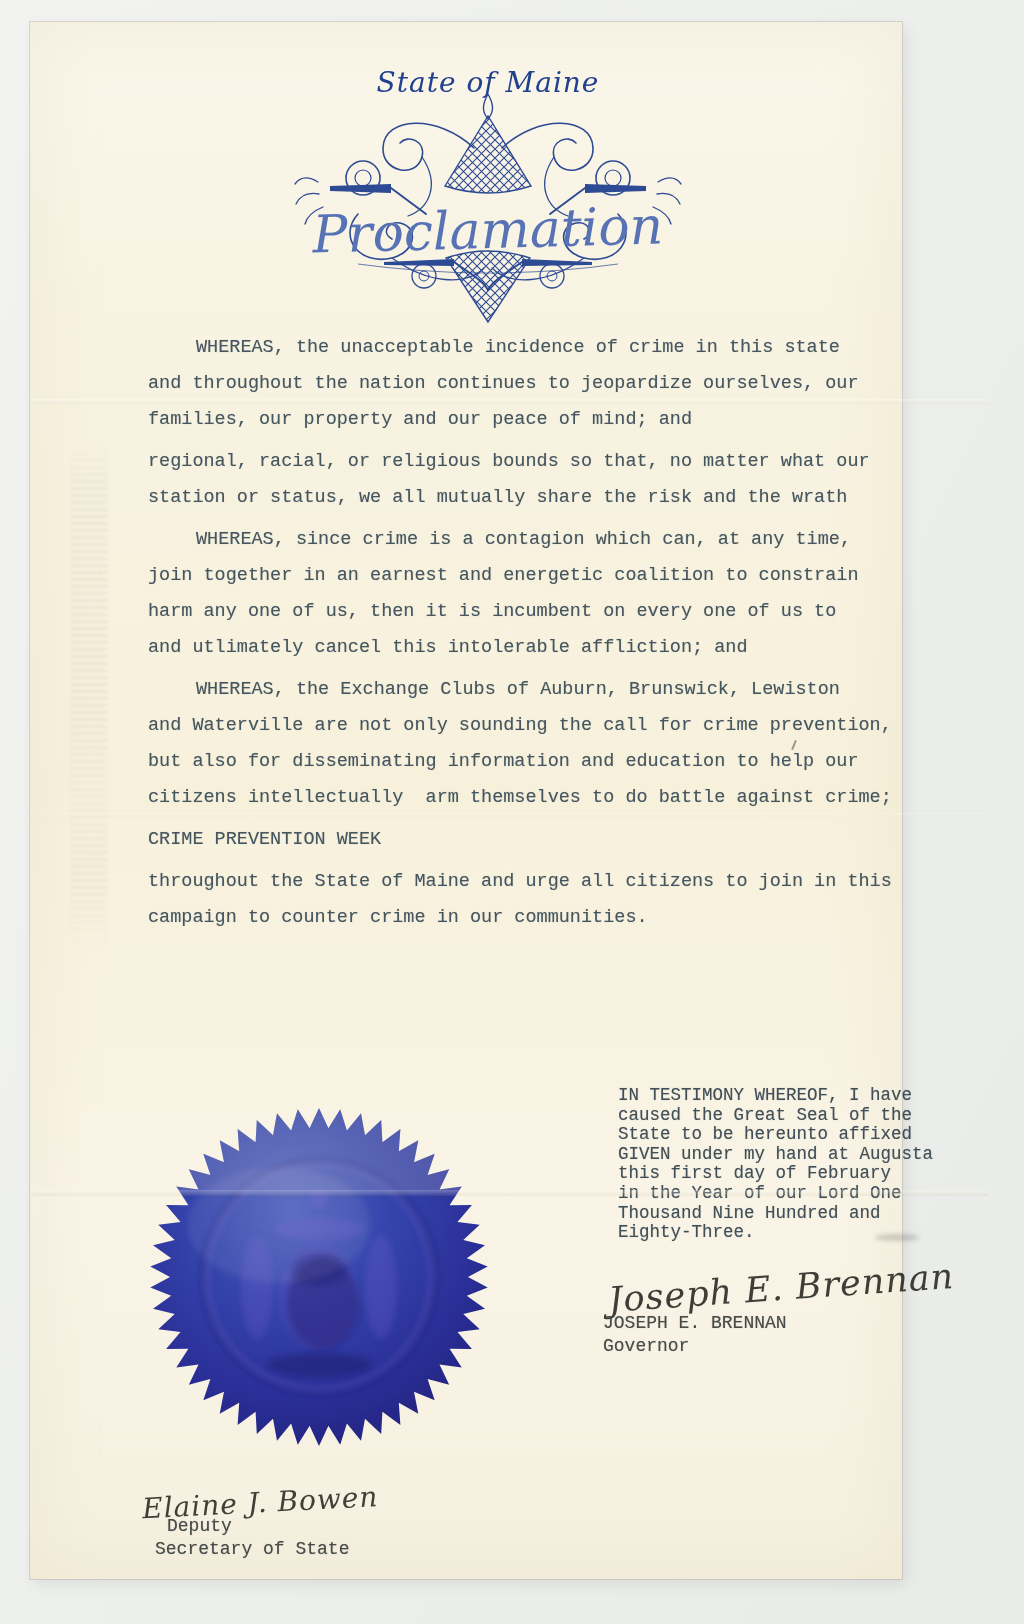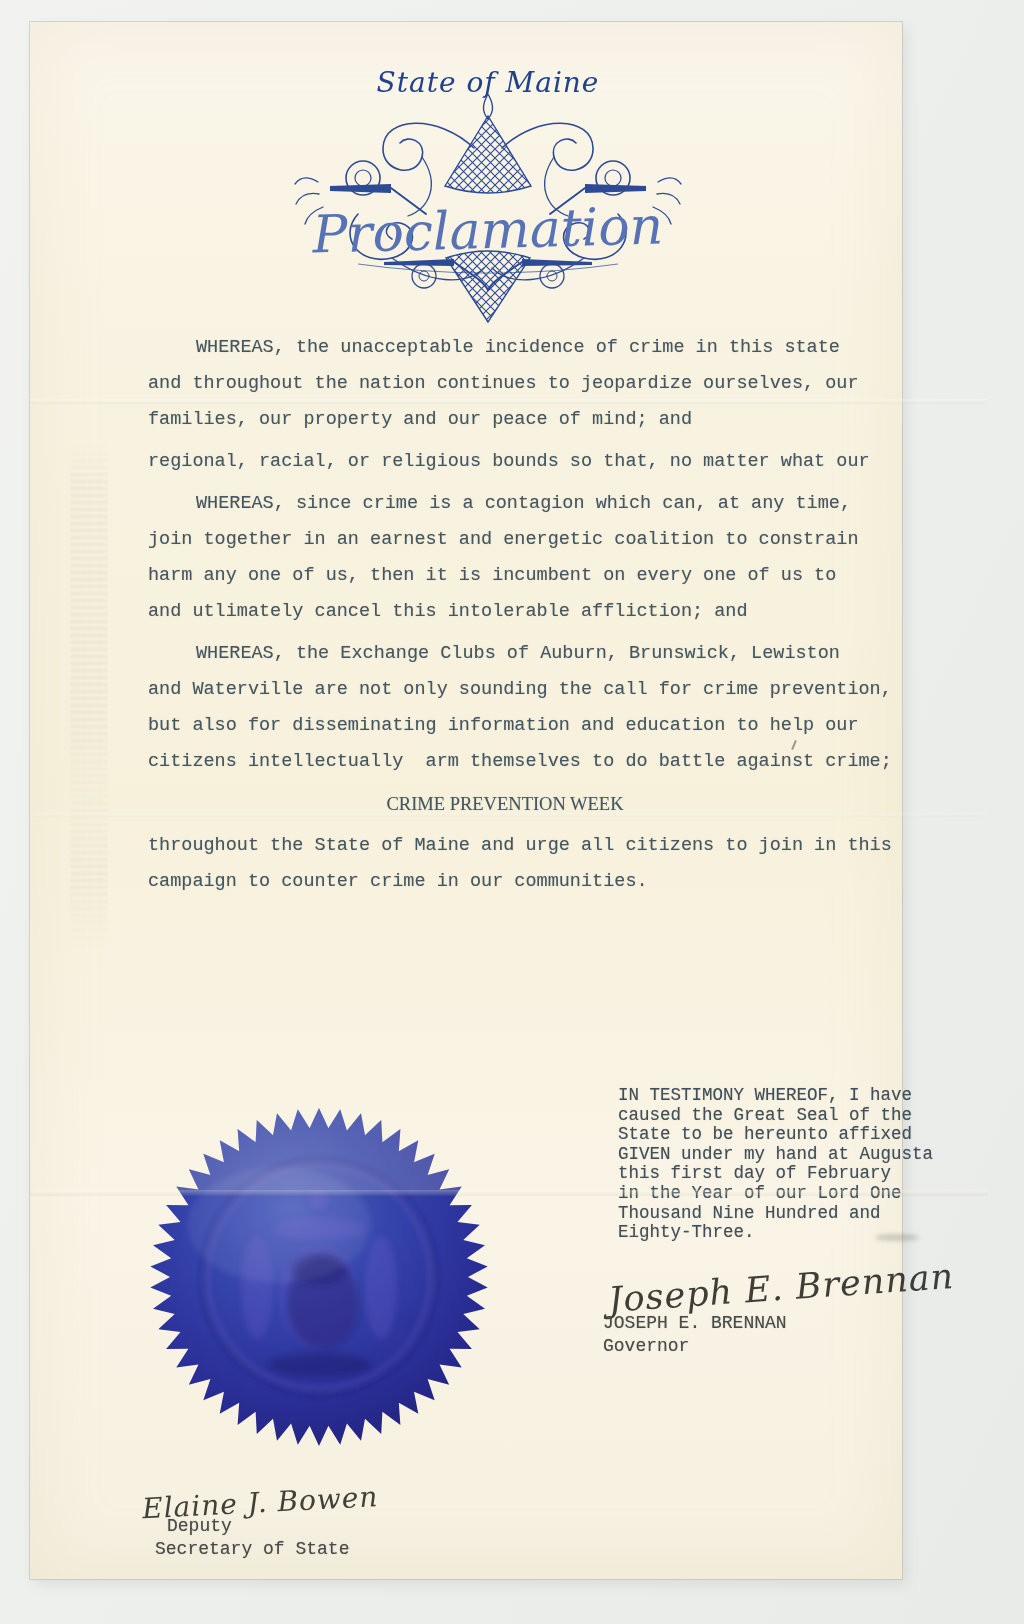"station or status, we all" div.line { html: none -> <div>station or status, we all mutually share the risk and the wrath</div> }
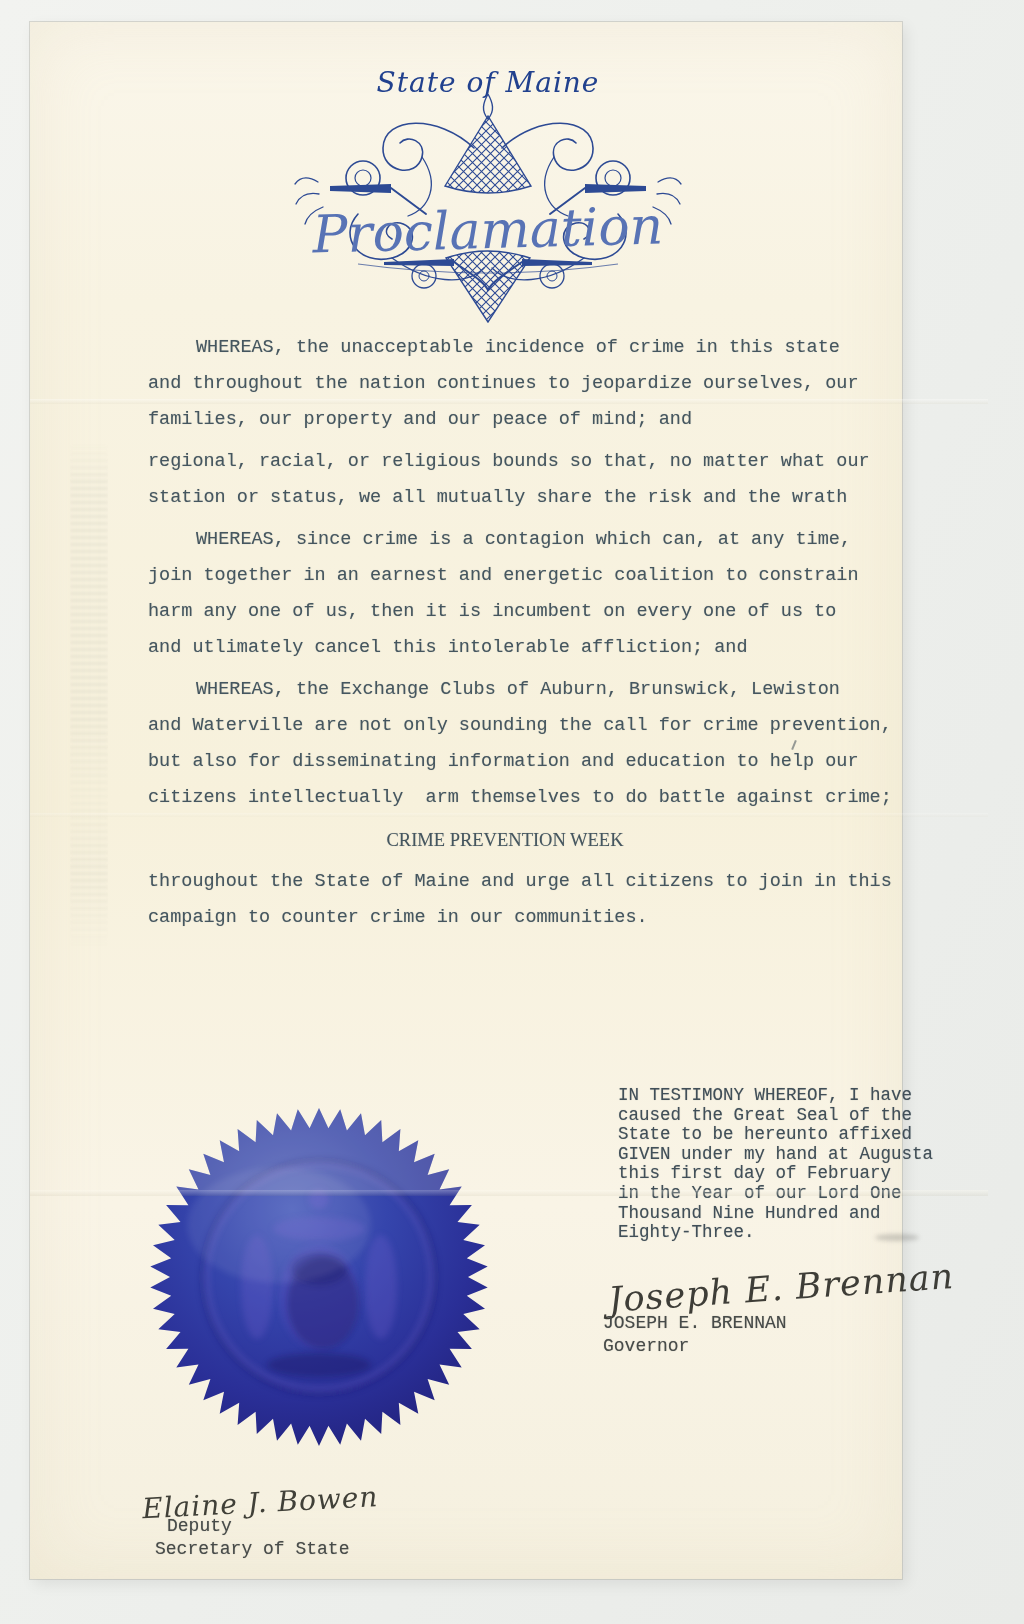"CRIME PREVENTION WEEK" .center-line { font-family: Liberation Serif, serif -> none; text-align: center -> none }
